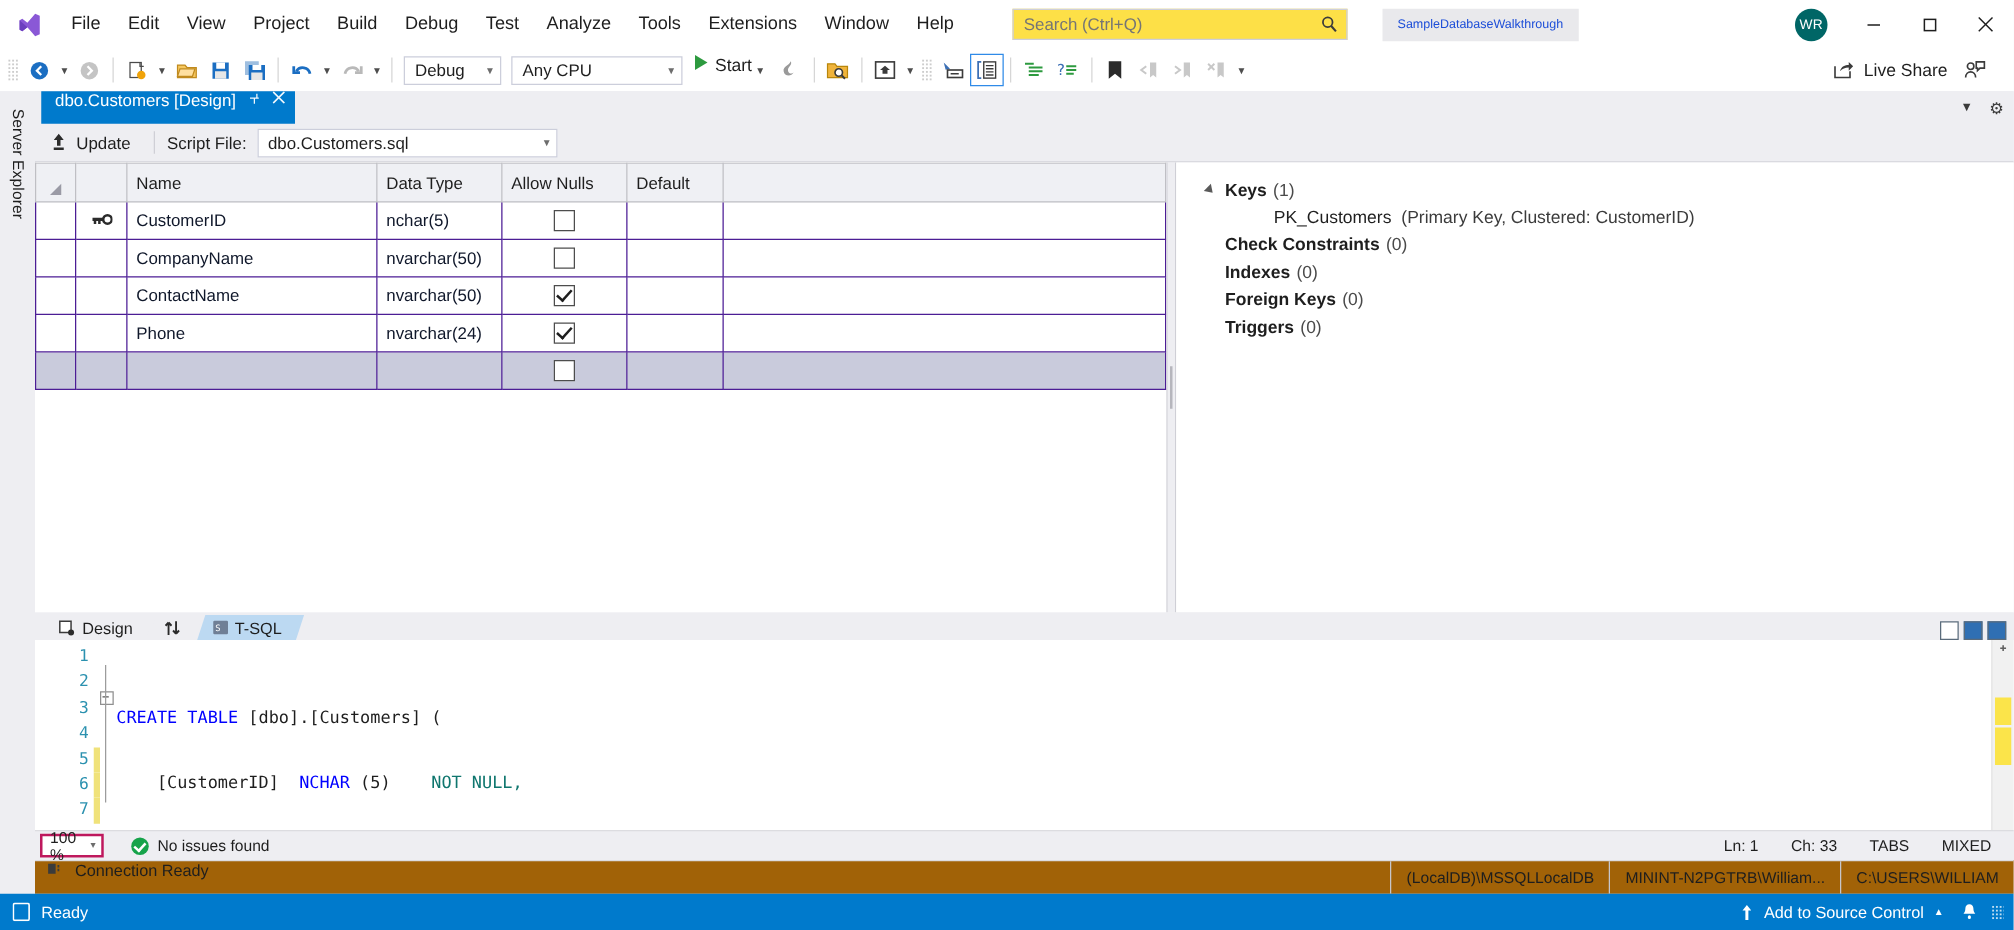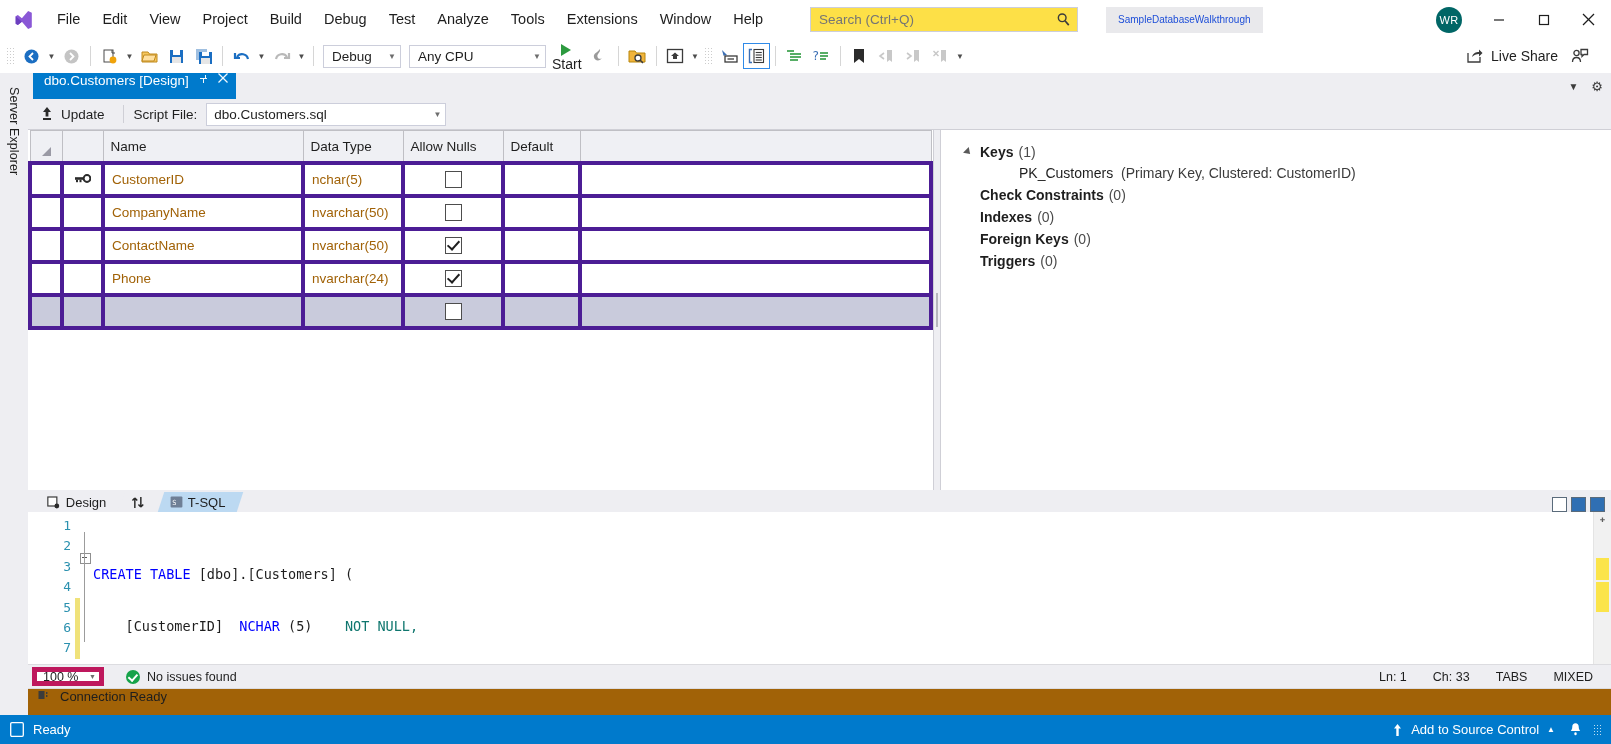"Start" .start-btn { align-items: center -> flex-start; flex-direction: column -> none }
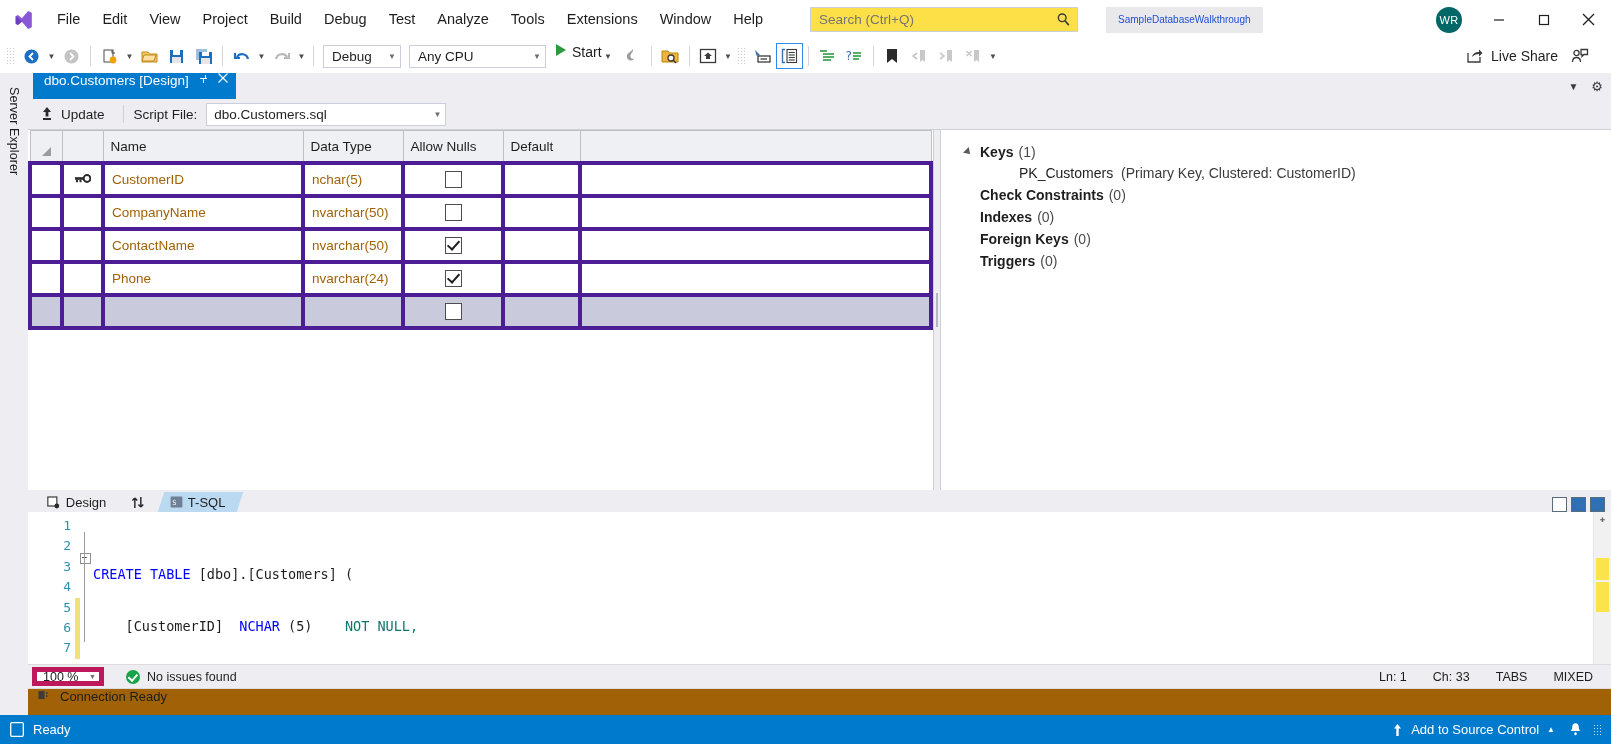"CustomerID" table.cols td { border: 4px solid #4c1d95 -> 1px solid #4c1d95; color: #a16207 -> #0f172a }
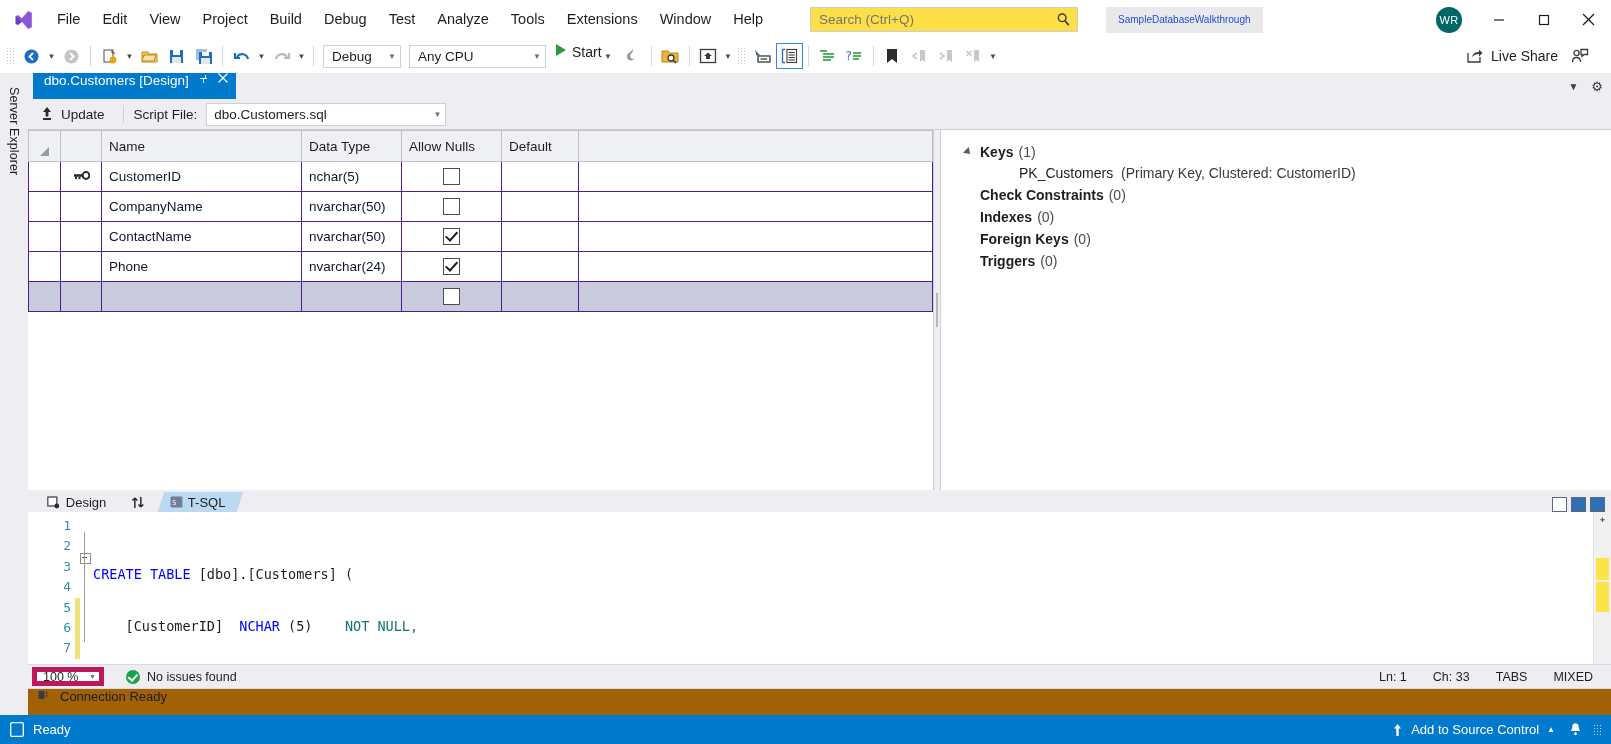"100 %" .zoomsel { border: 5px solid #be185d -> 2px solid #be185d; width: 72px -> 51px }
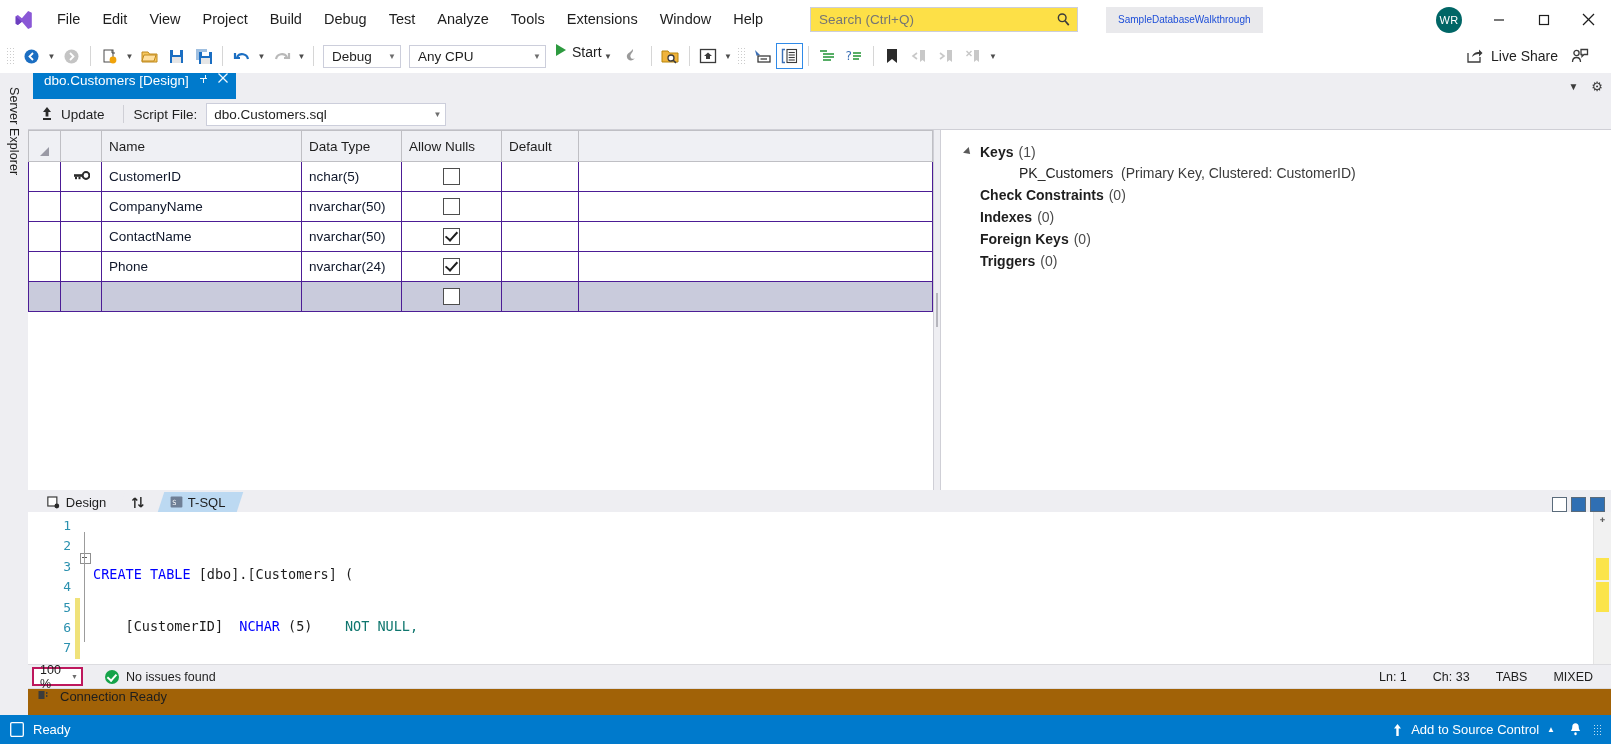"(LocalDB)\MSSQLLocalDB" div.conn-right { html: none -> <div> <span>(LocalDB)\MSSQLLocalDB</span> <span>MININT-N2PGTRB\William...</span> <span>C:\USERS\WILLIAM</span> </div> }
